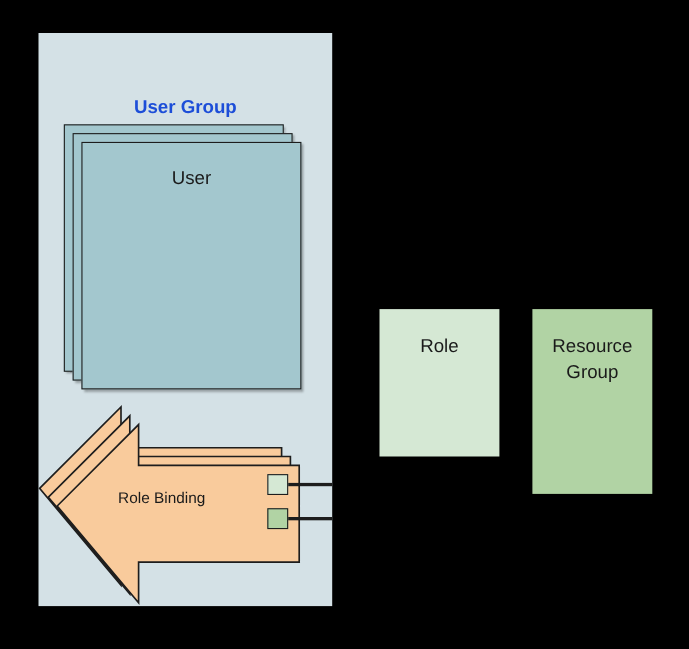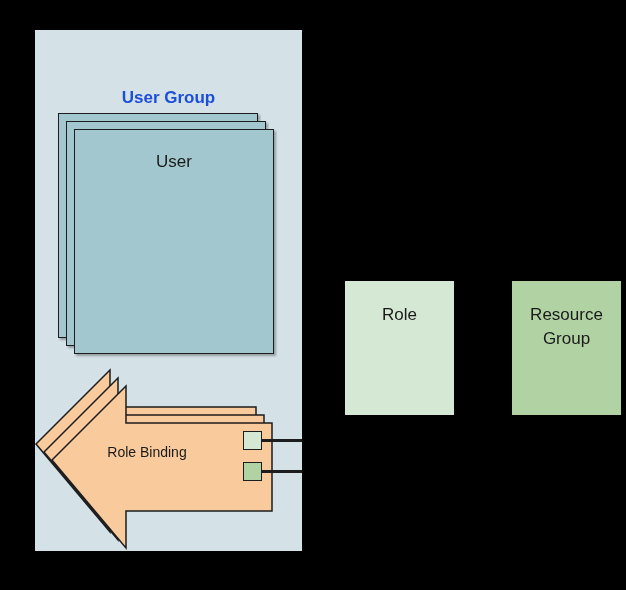"Resource" .box-resource { height: 134px -> 168px; margin-left: 28px -> none }
